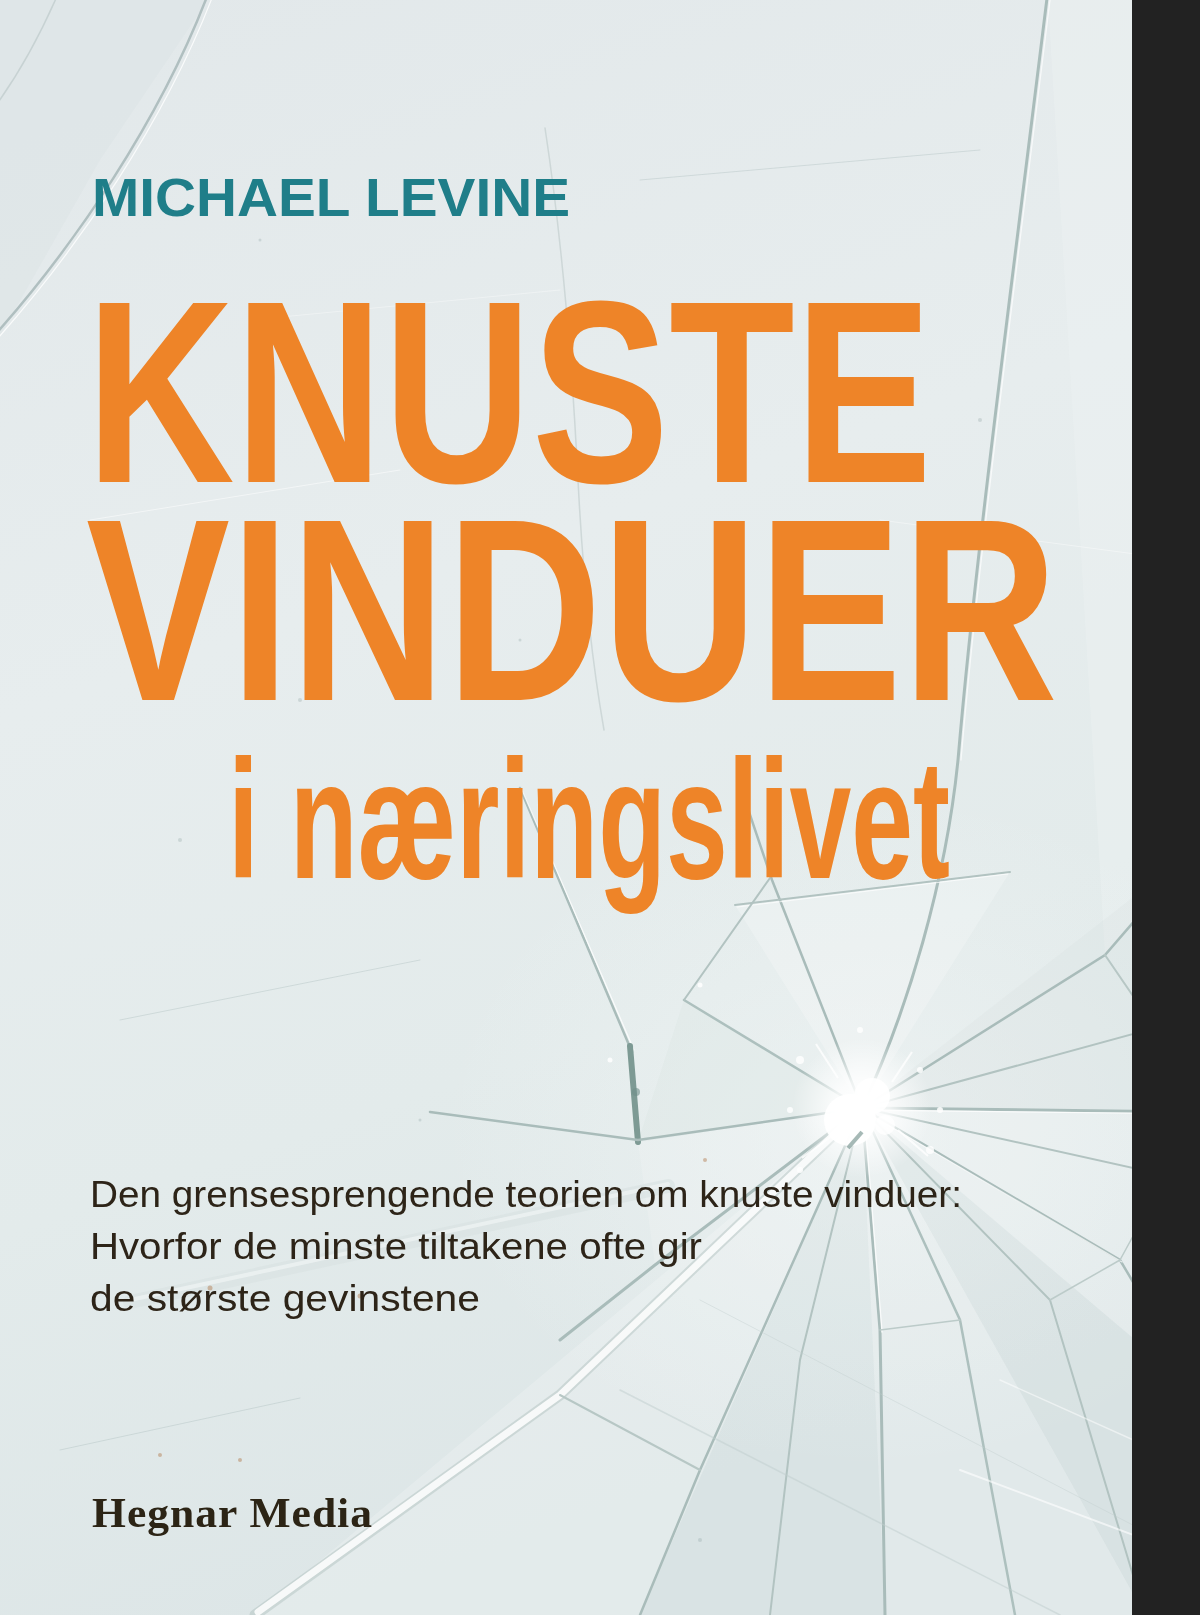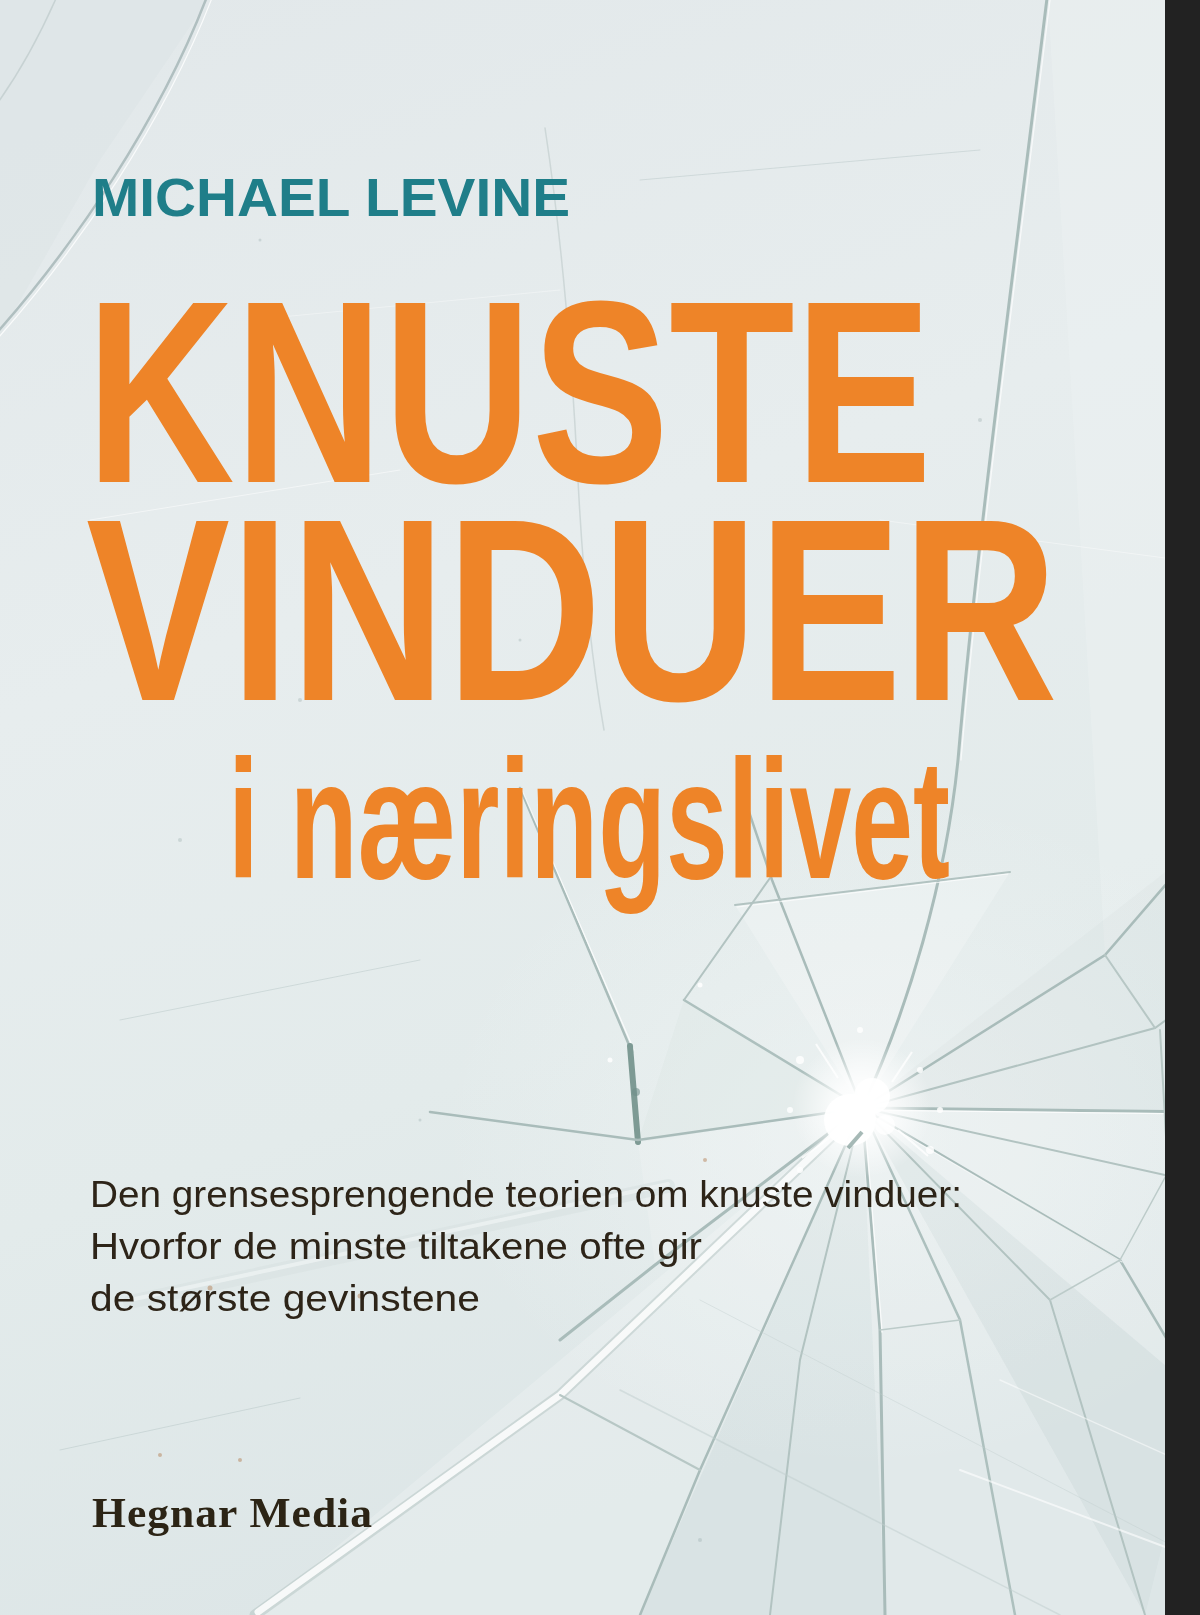"MICHAEL LEVINE" .cover { padding-left: 33px -> none }
